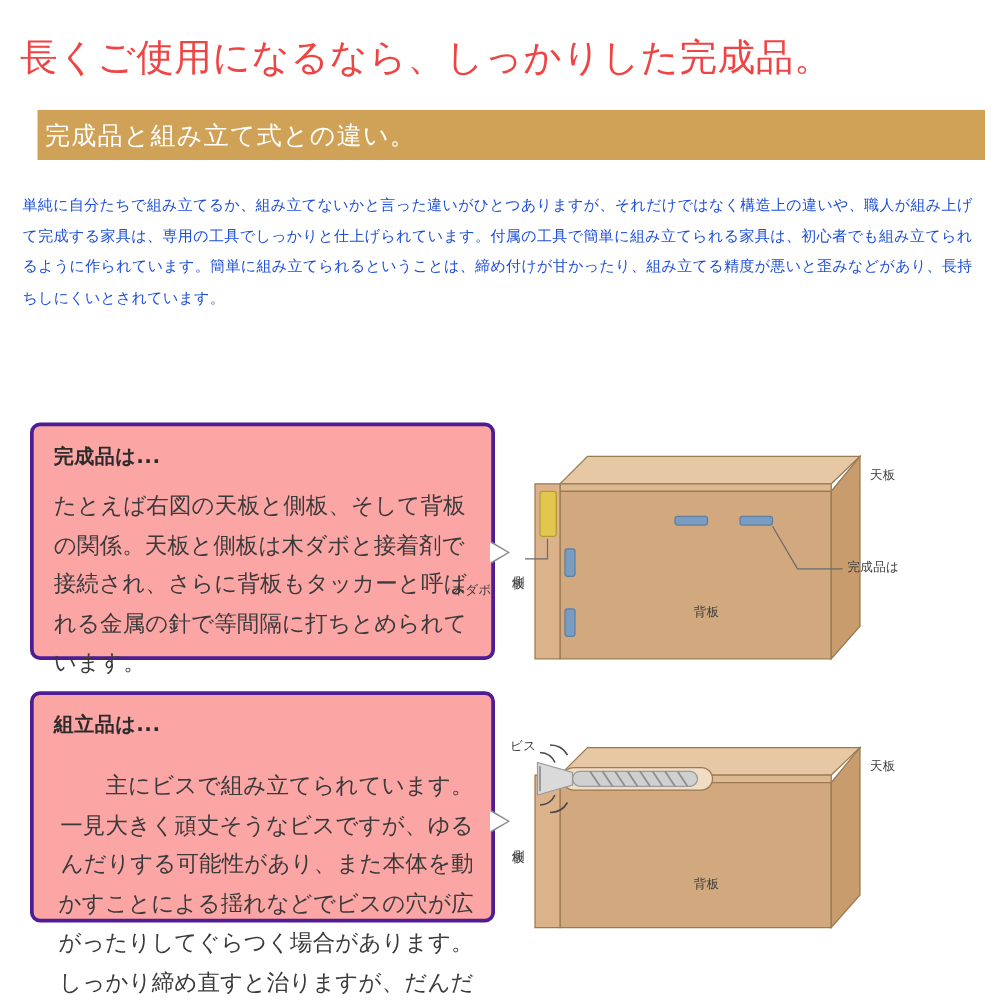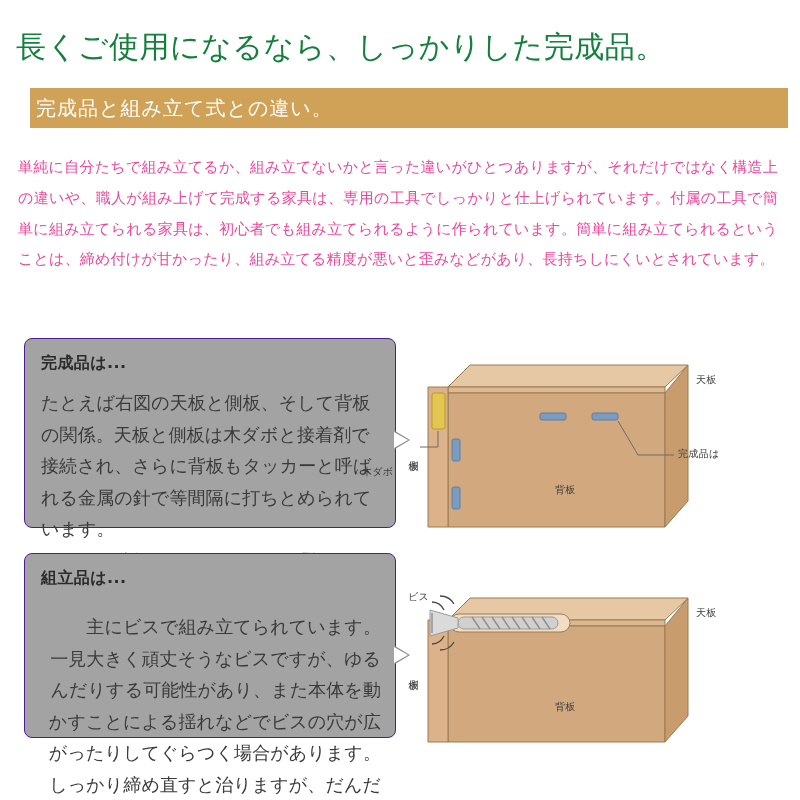"長くご使用になるなら、しっかりした完成品。" .headline { color: #15803d -> #ef4444 }
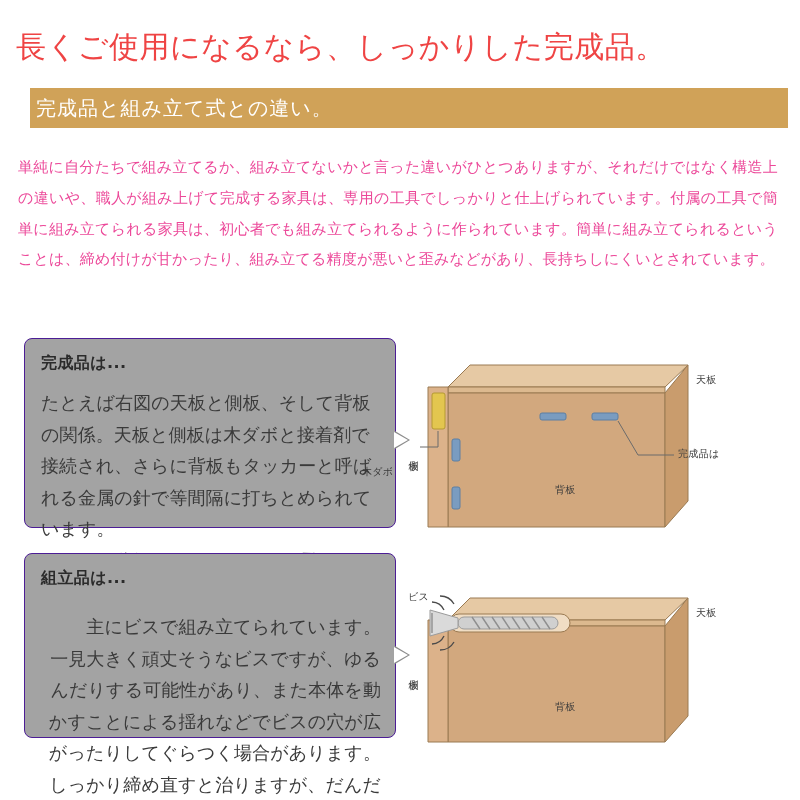"単純に自分たちで組み立てるか、組み立てないかと言った違いがひとつありますが、それ" .intro { color: #ec4899 -> #1d4ed8; font-size: 15px -> 12px }
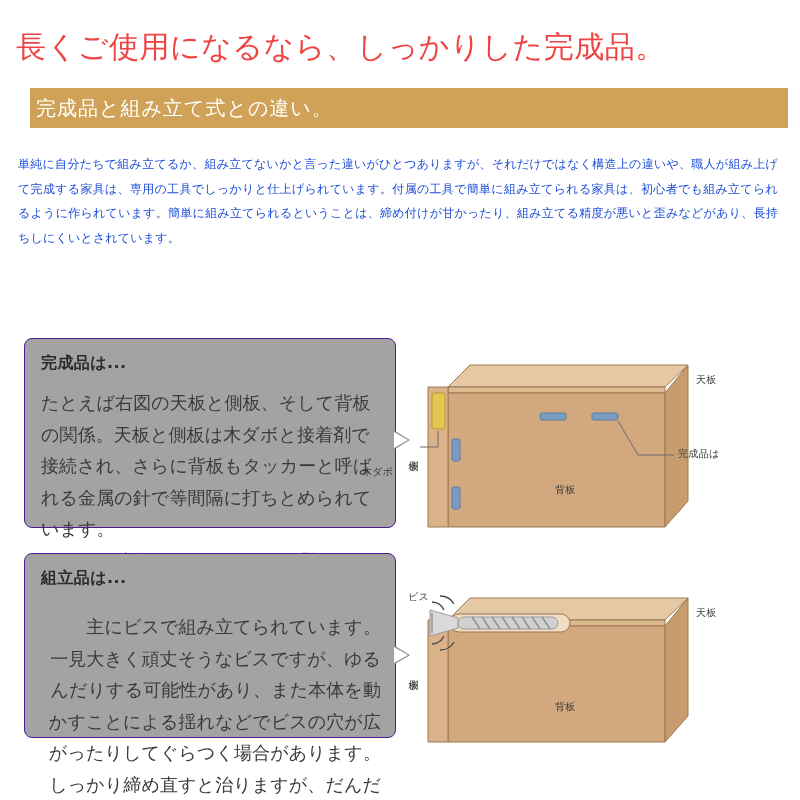"完成品は..." .balloon { background: #a3a3a3 -> #fca5a5; border: 1px solid #4c1d95 -> 3px solid #4c1d95 }
